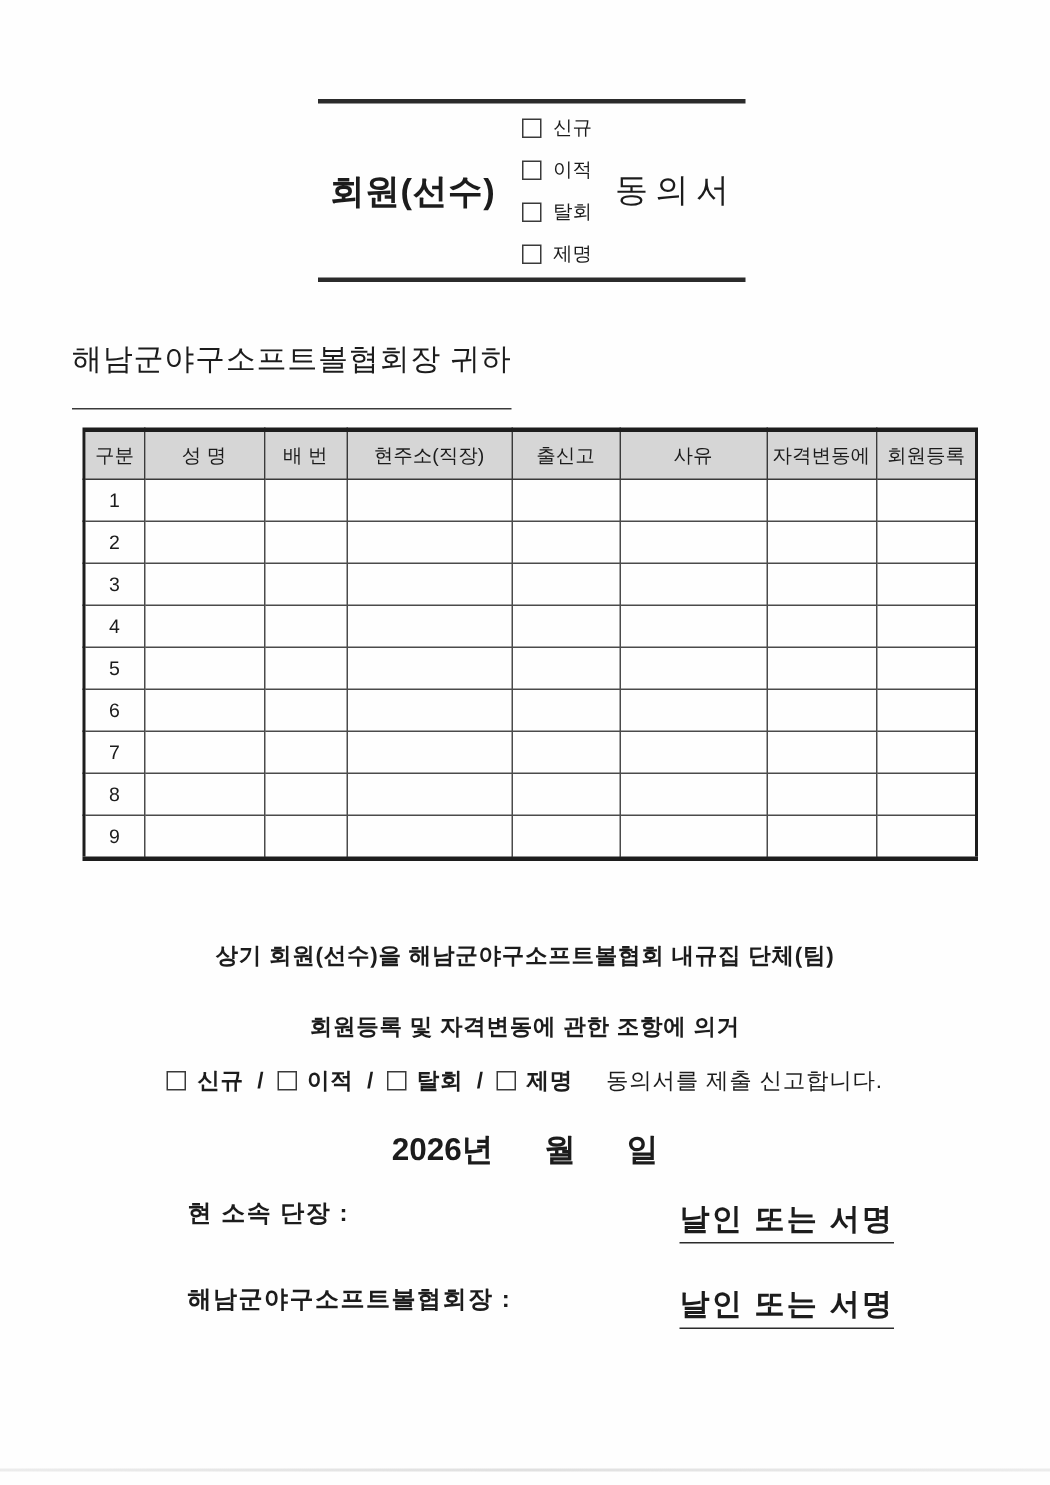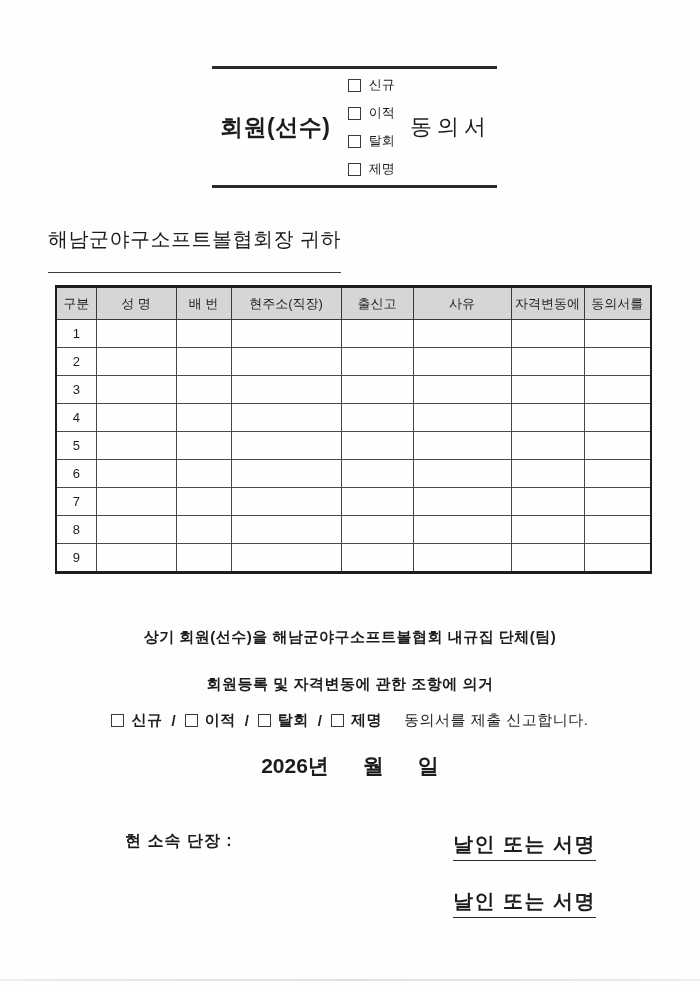"동의서를" th { text: 동의서를 -> 회원등록 }
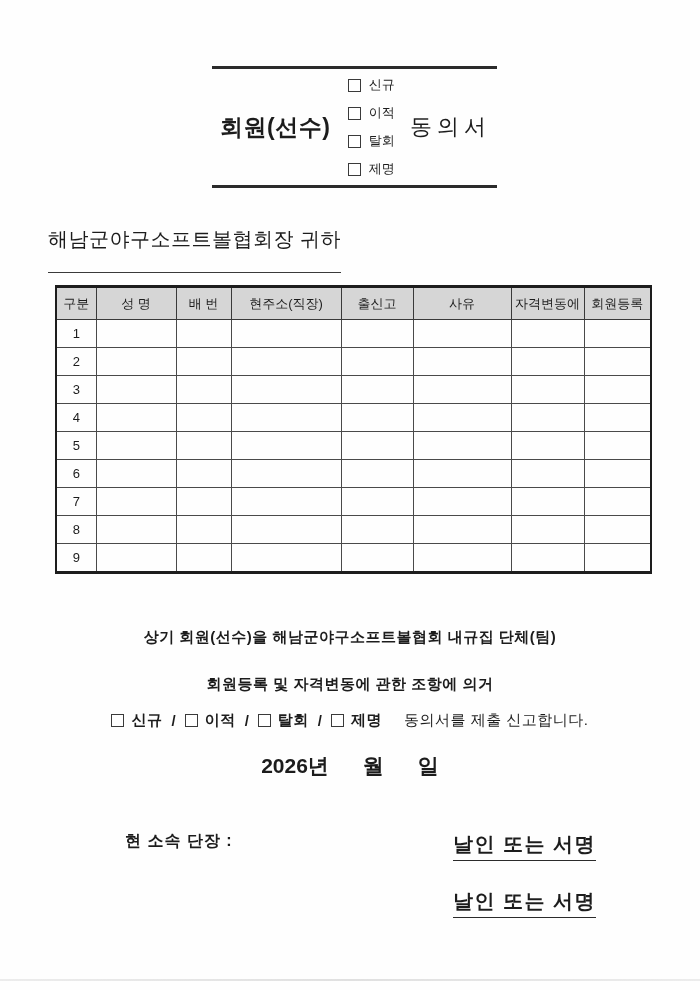"현 소속 단장 :" .sig-row { margin-top: 32px -> none }
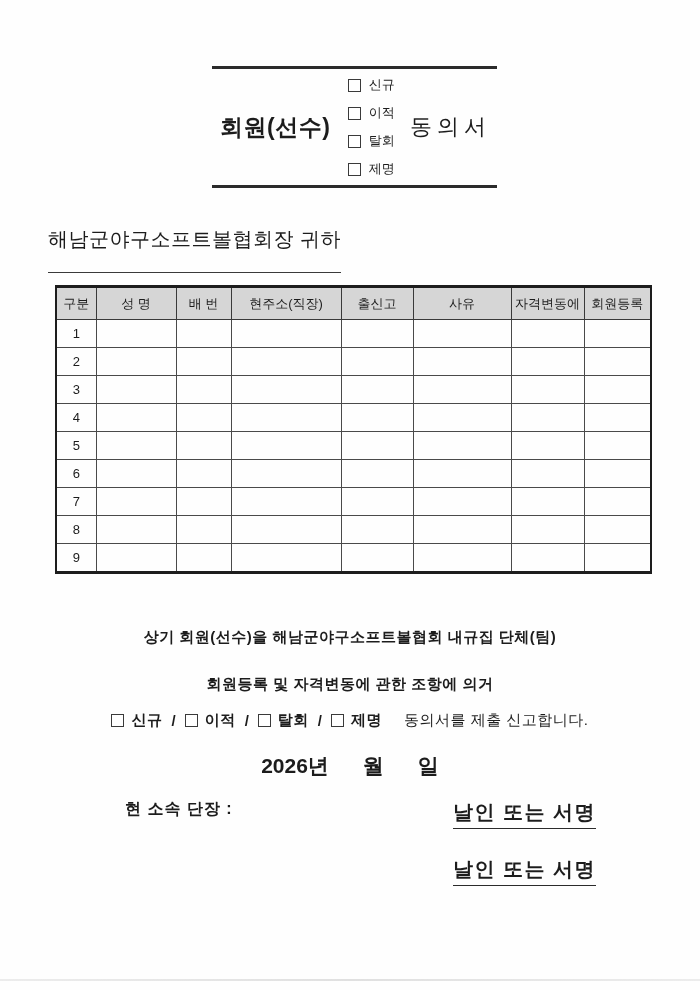"해남군야구소프트볼협회장 :" span.sig-label { html: none -> <span>해남군야구소프트볼협회장 :</span> }
